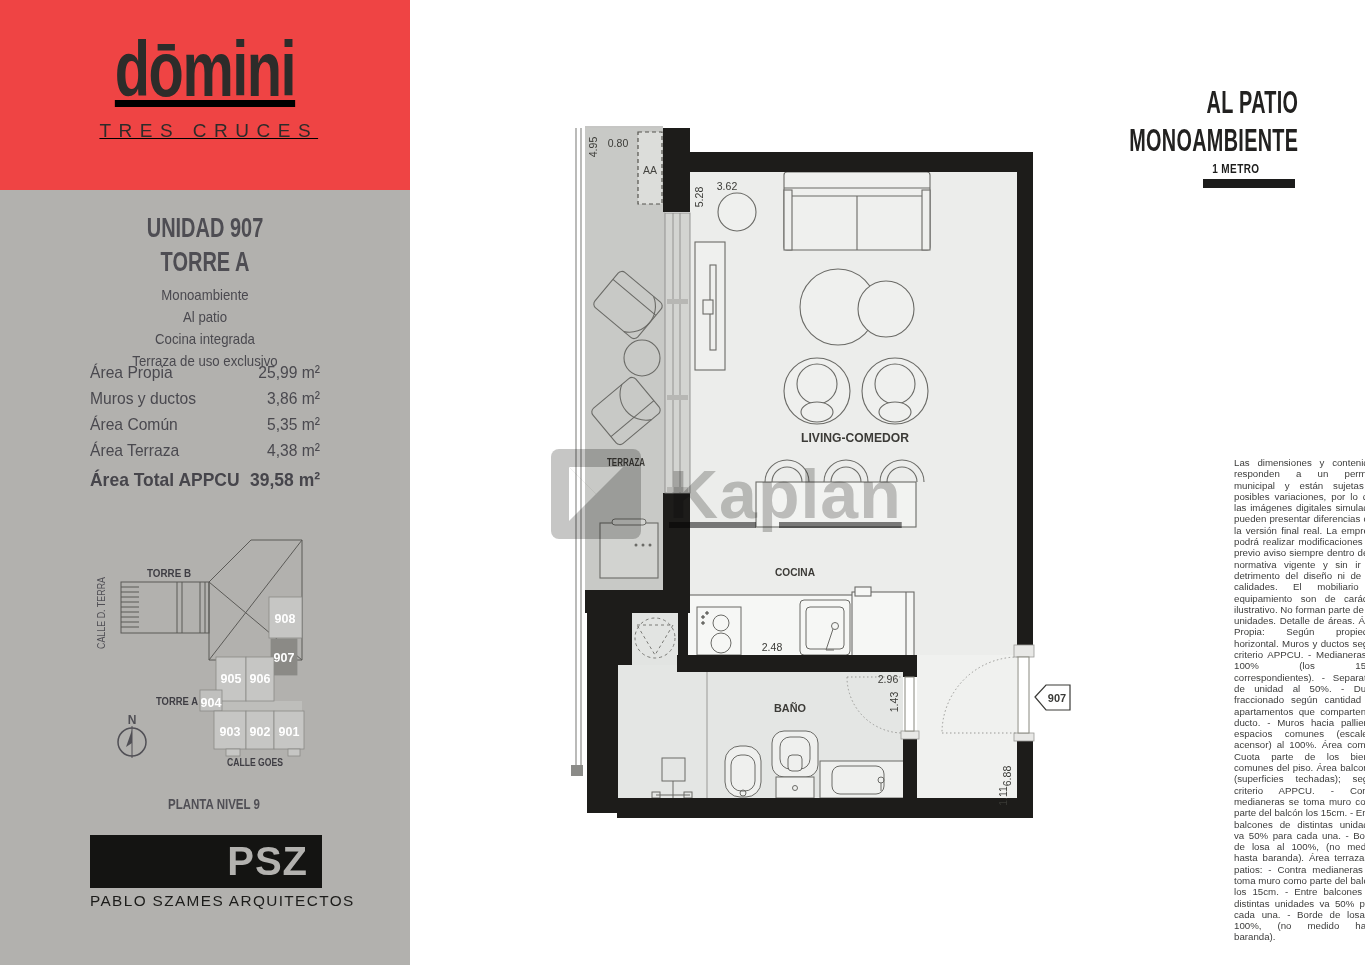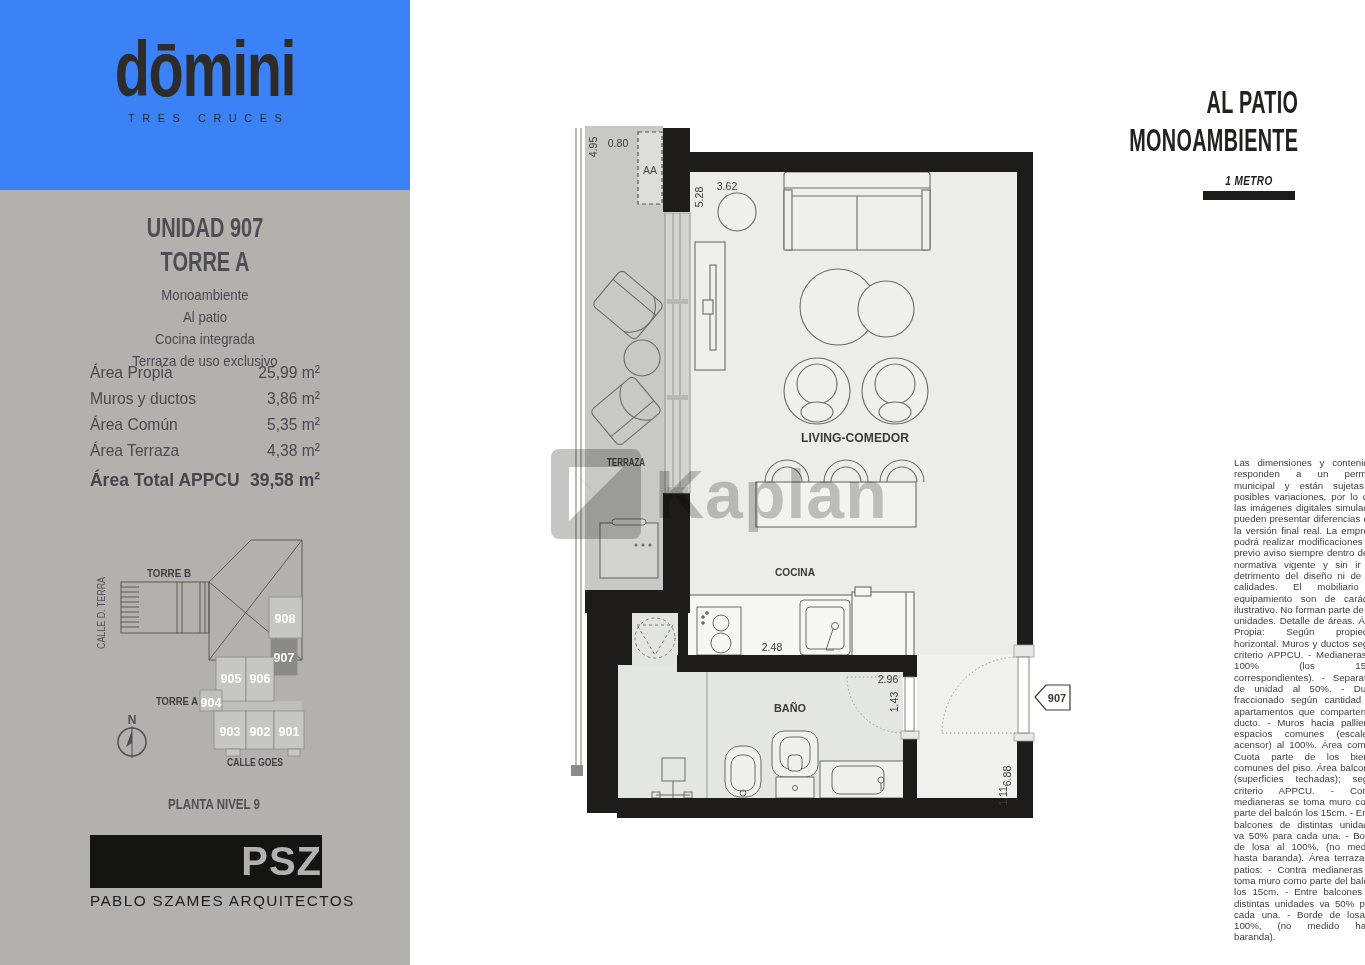"dōmini" #logo-block { background: #3b82f6 -> #ef4444; text-decoration: none -> underline }
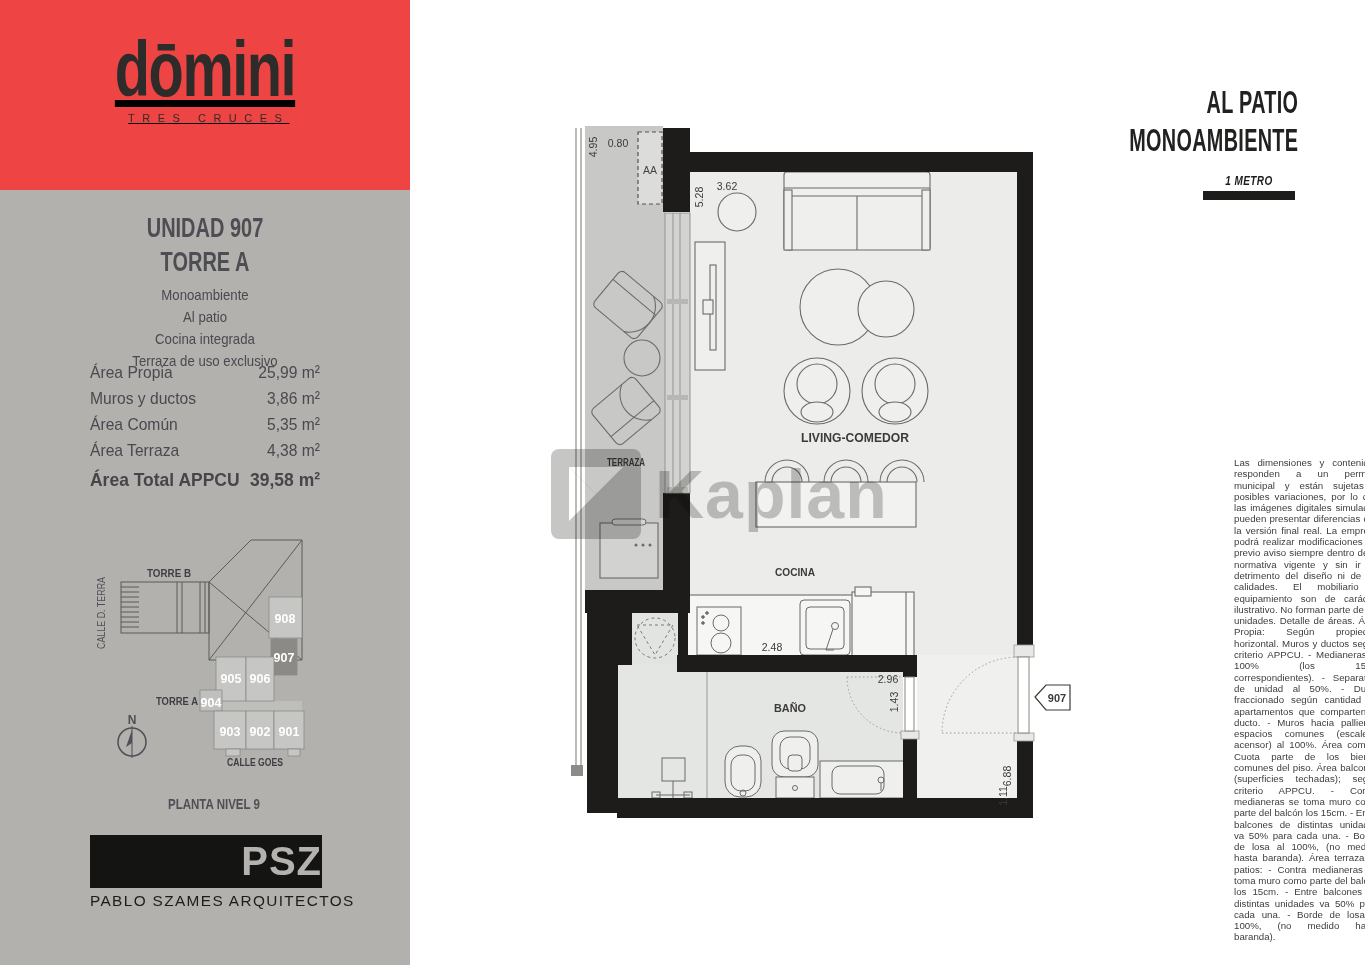"TRES CRUCES" .brand-sub { font-size: 11px -> 19px; margin-top: 4px -> 12px }
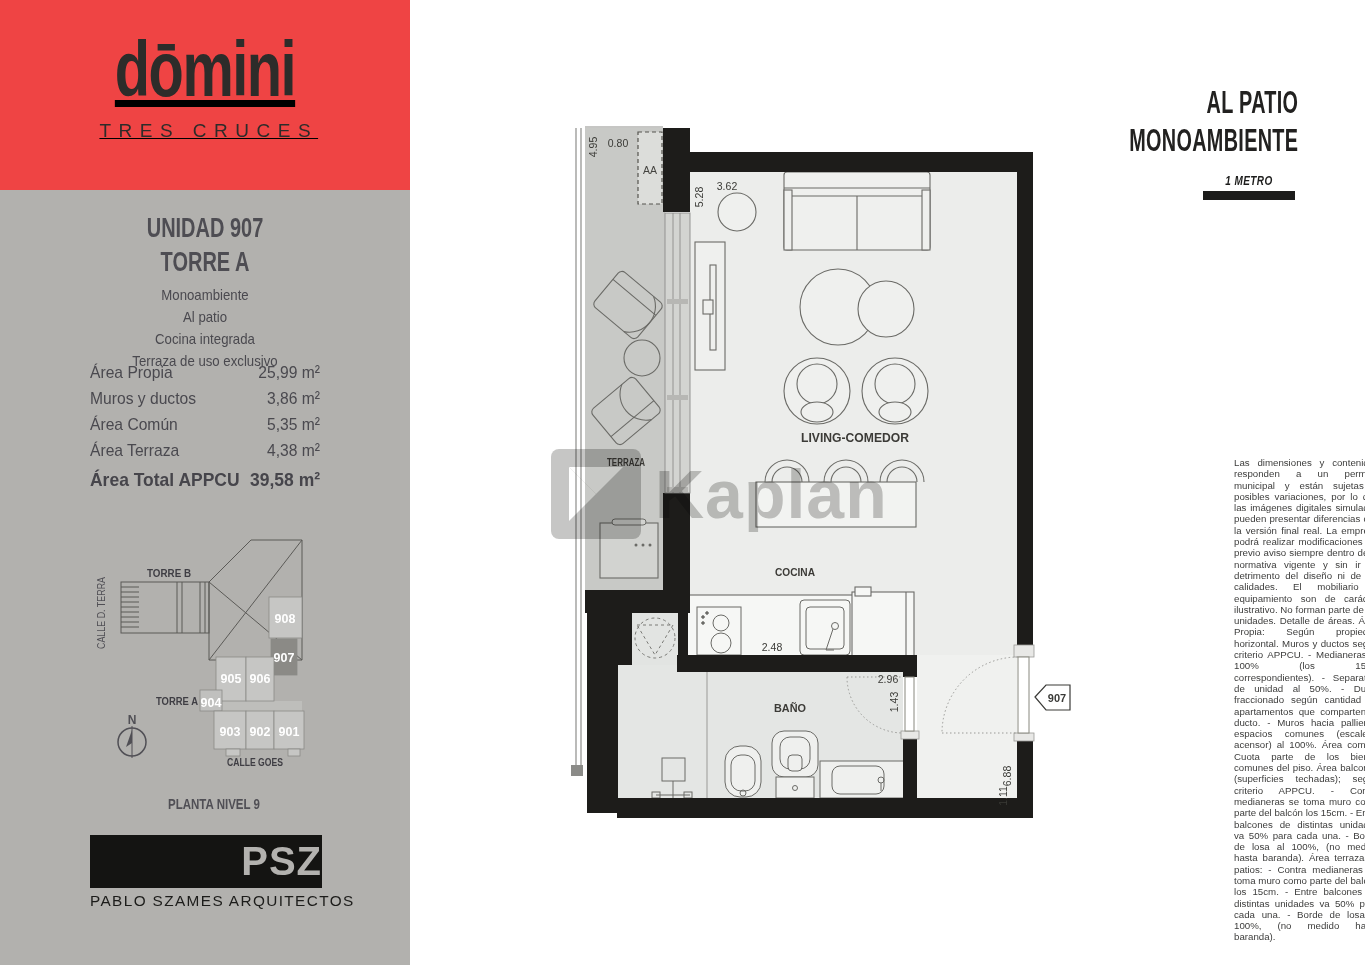"1 METRO" #scale-block { font-style: italic -> none; text-align: center -> left; top: 174px -> 162px }
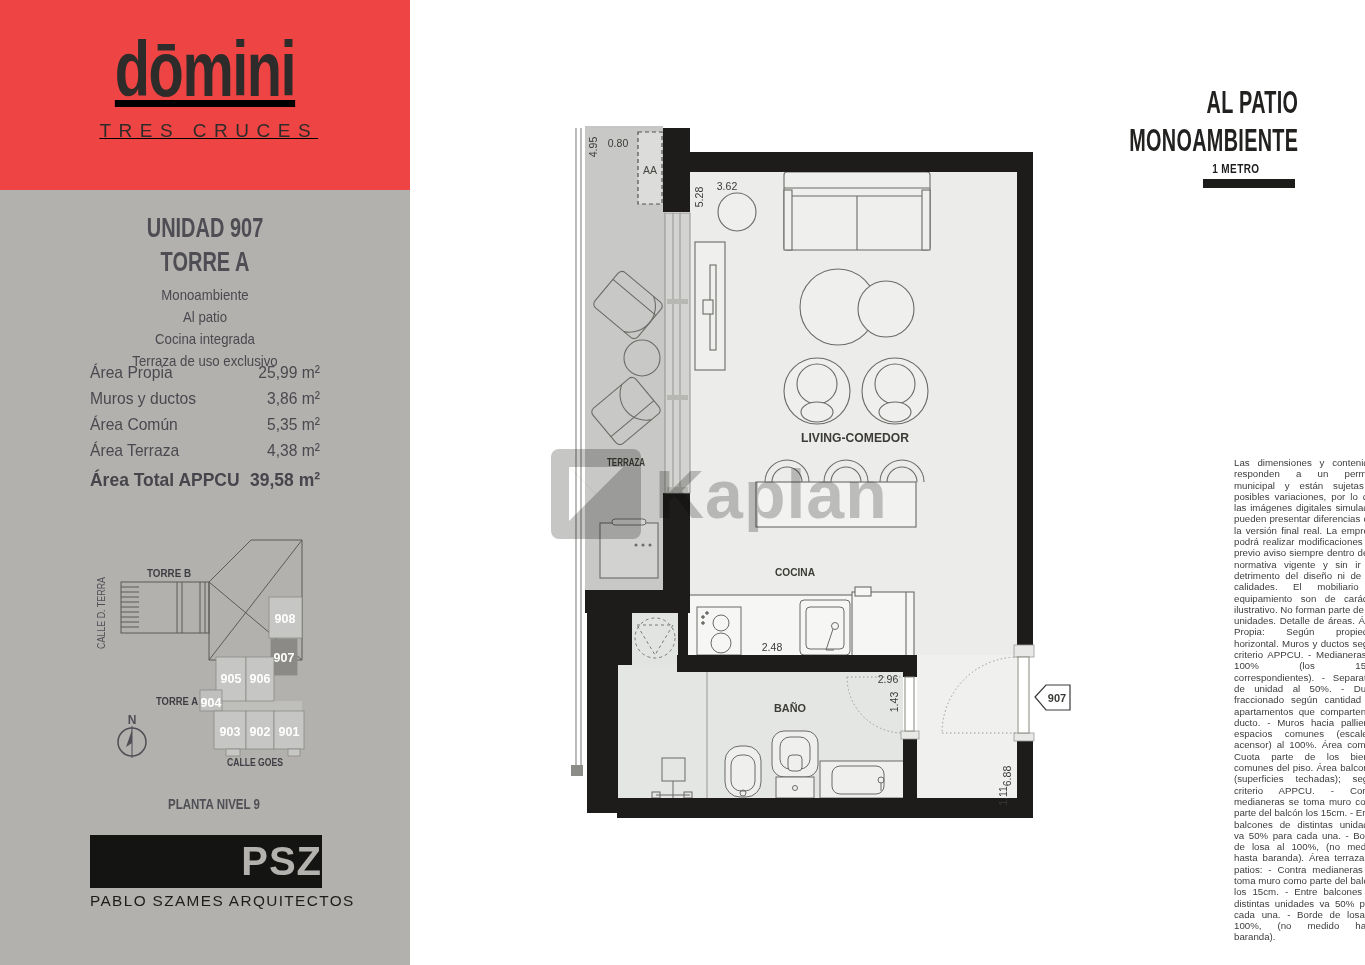"Kaplan" #watermark { gap: 14px -> 28px; text-decoration: none -> underline }
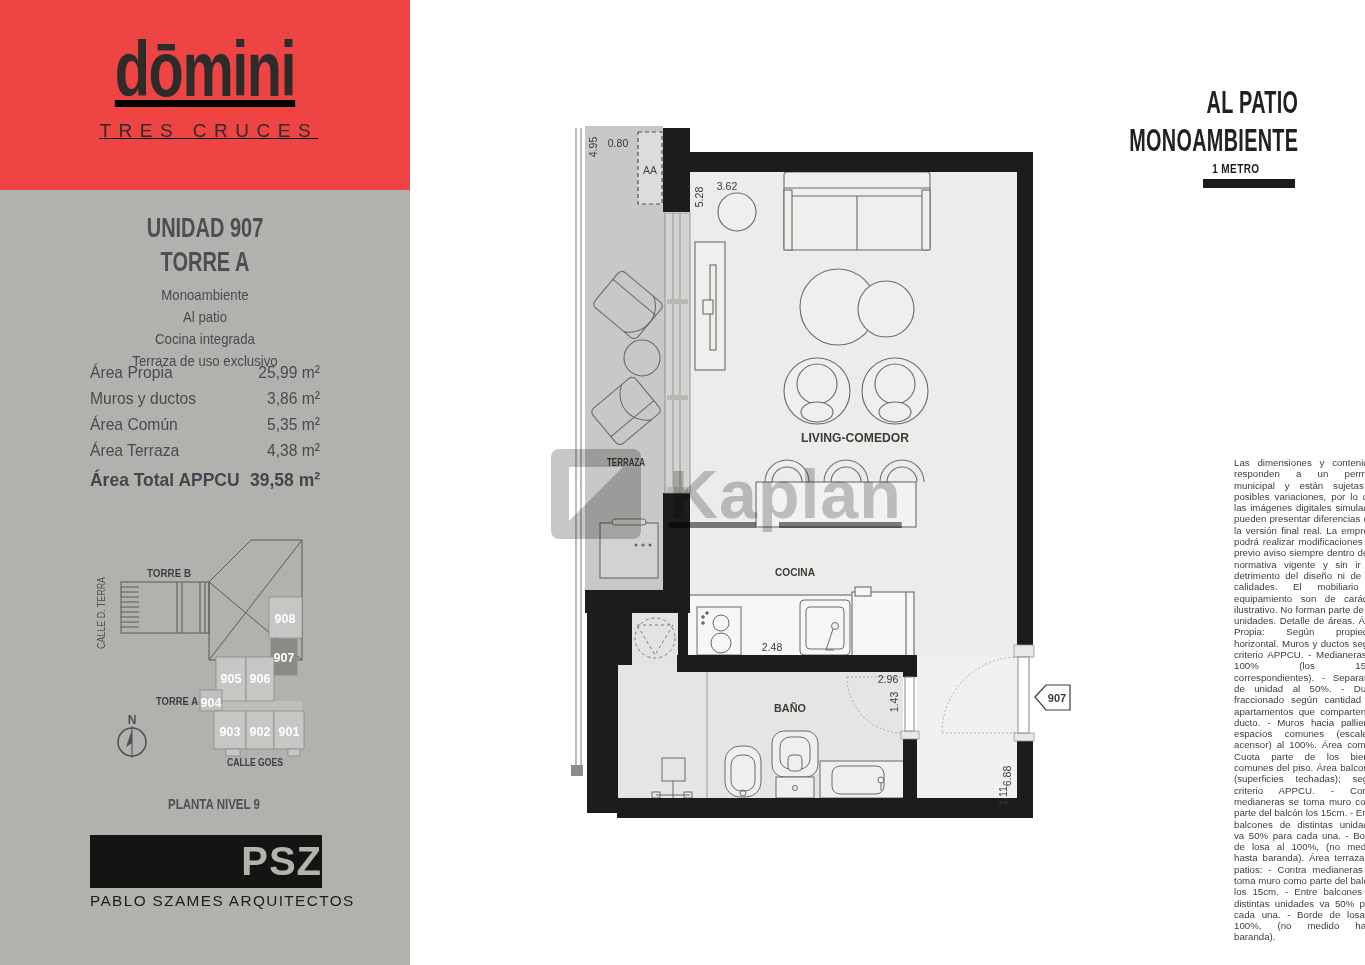"PSZ" #psz-box { padding-right: none -> 14px }
